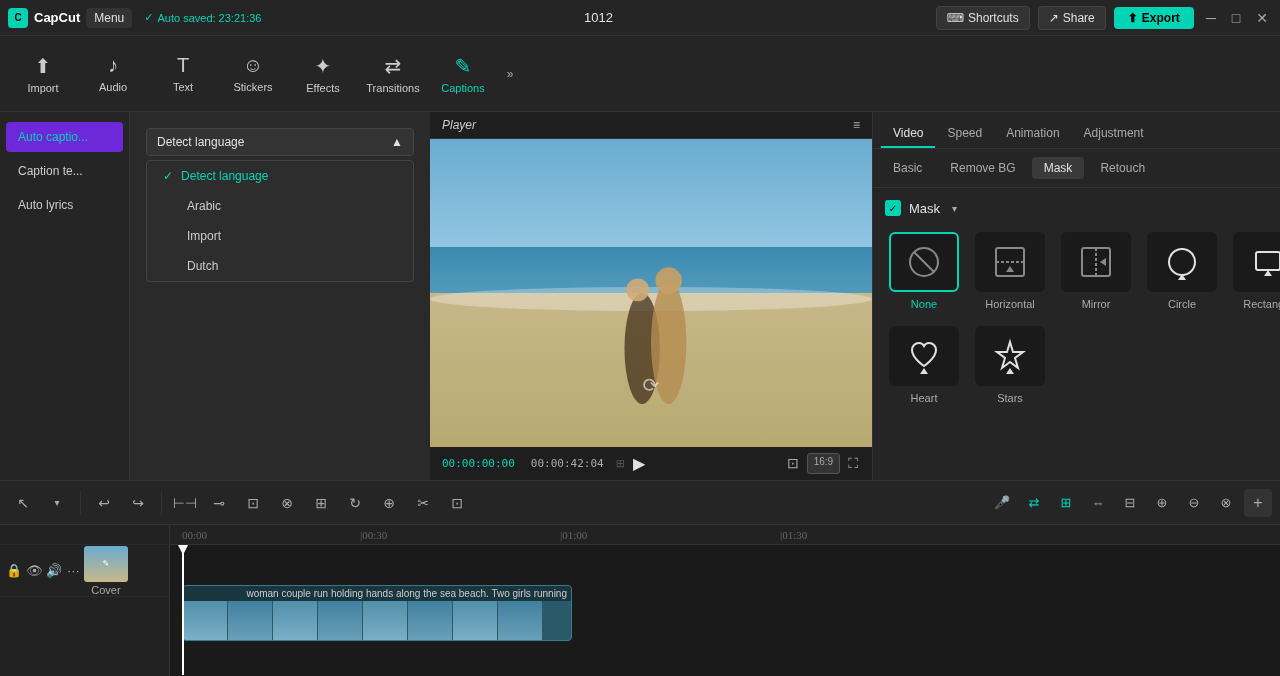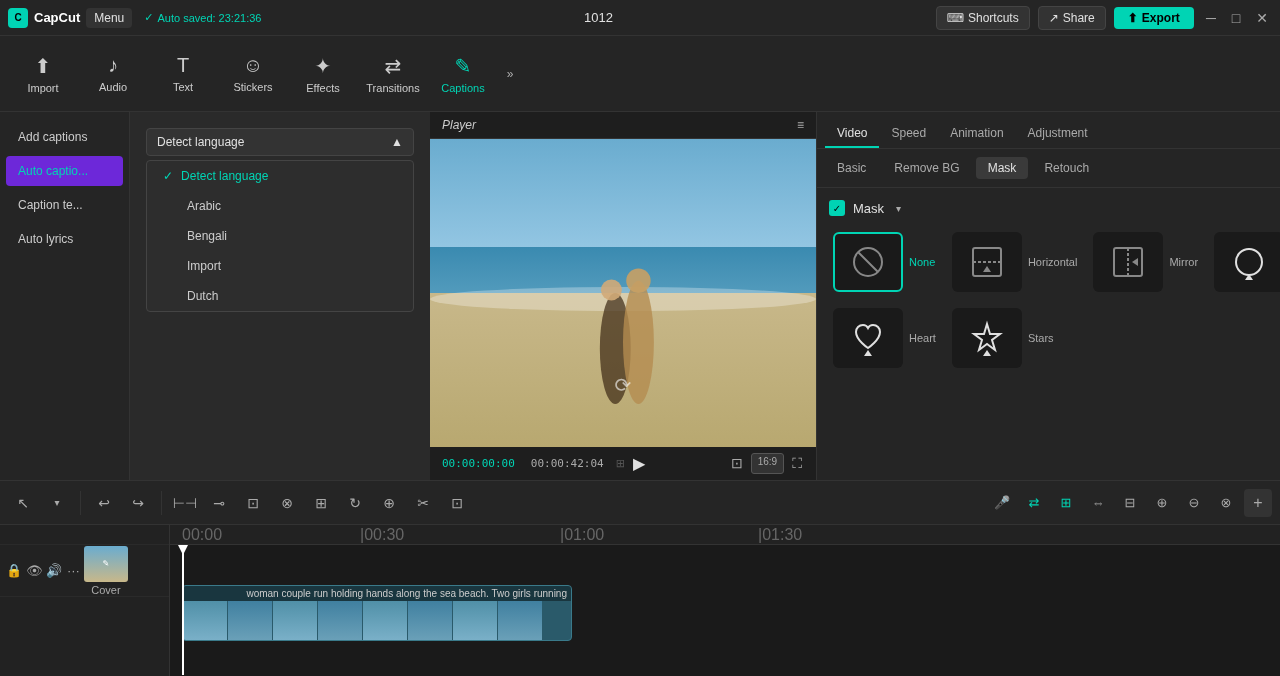"Add captions" div.left-panel-btn { html: <div>Add captions</div> -> none }
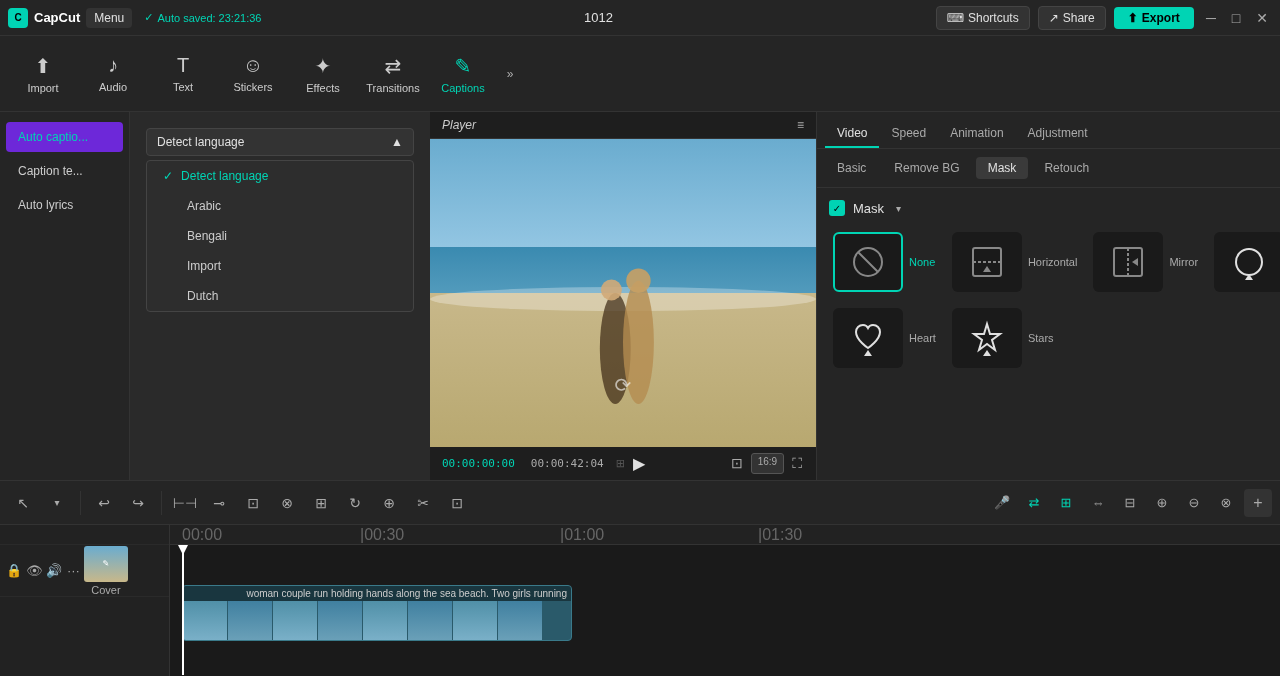"Video" .right-panel { width: 464px -> 408px }
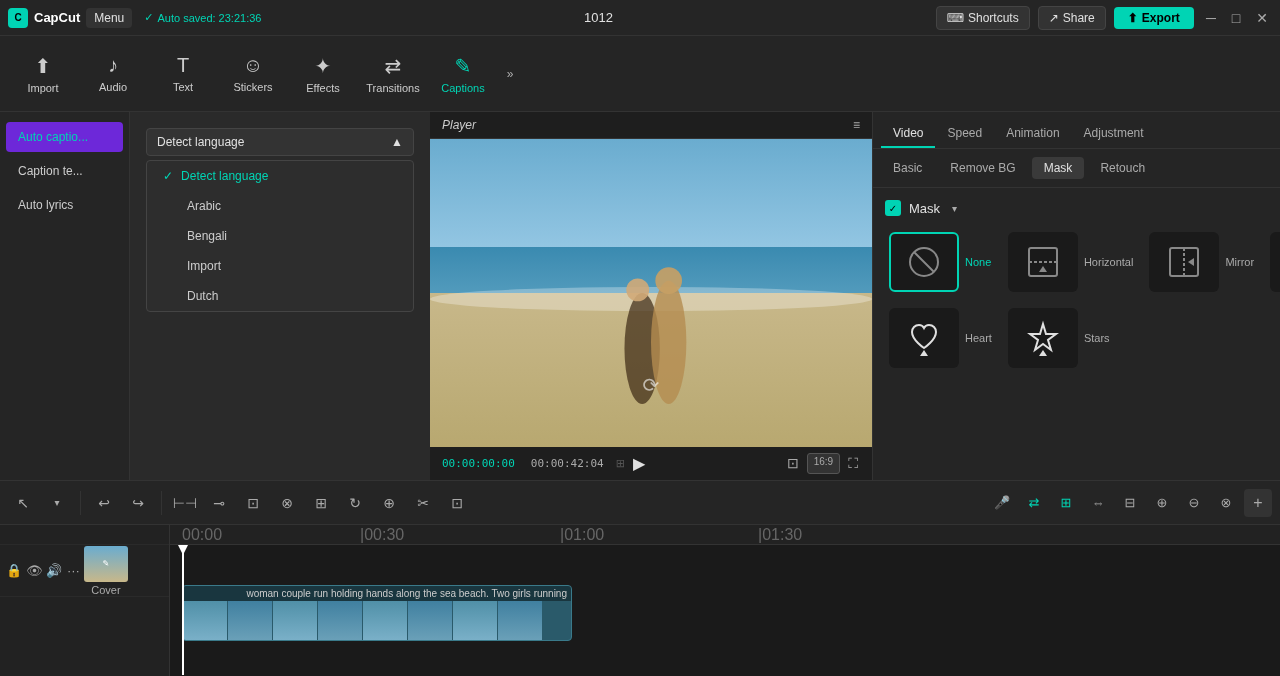"Bengali" div.lang-item { html: <div> <span></span> <span>Bengali</span> </div> -> none }
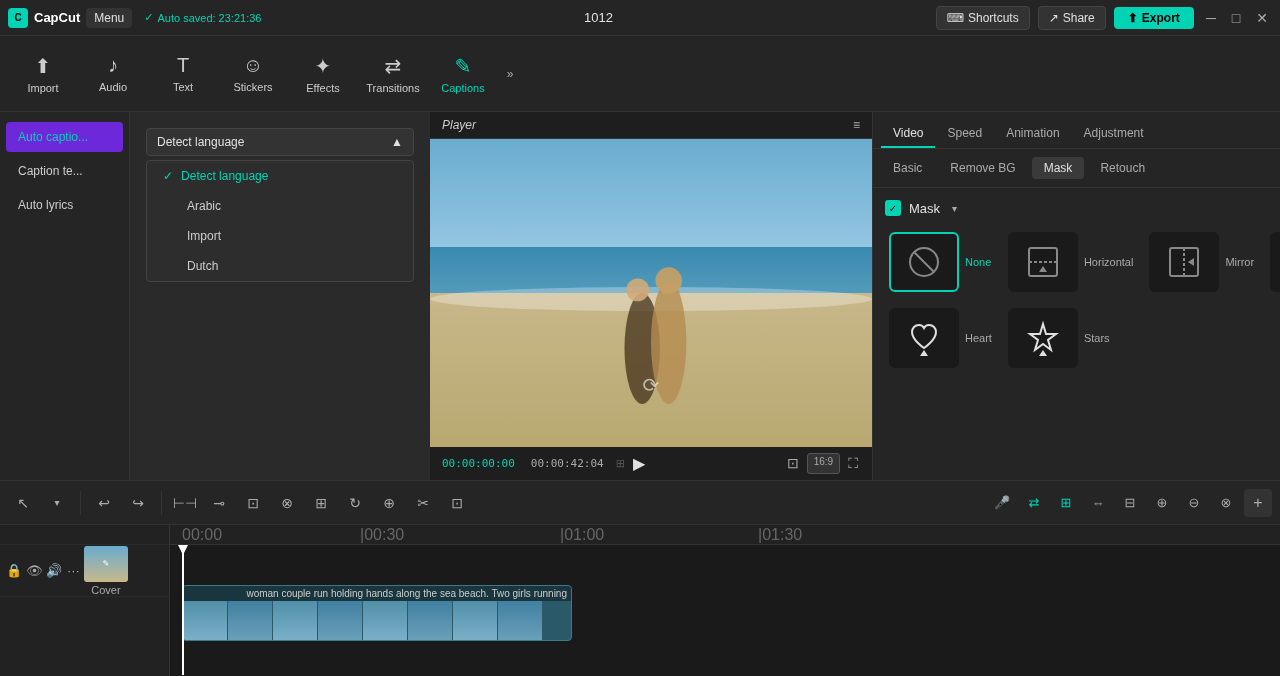"None" .mask-item { flex-direction: none -> column }
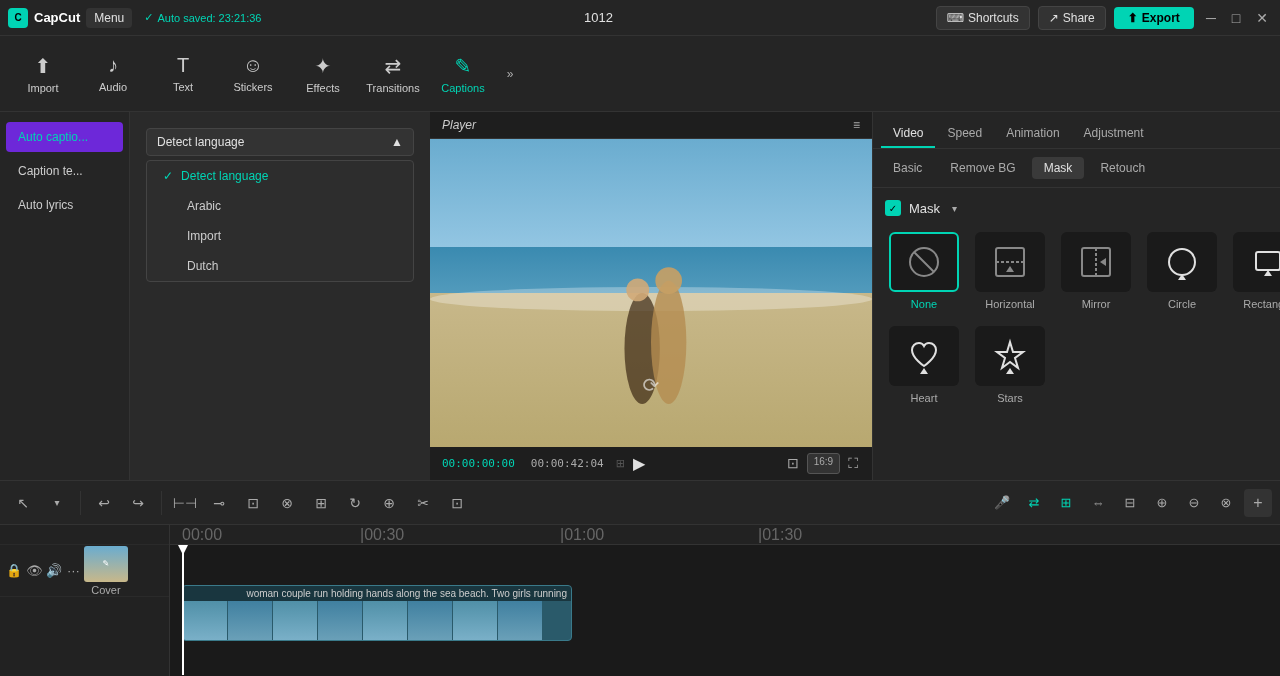"00:00" .ruler-mark { font-family: none -> Liberation Serif, serif; font-size: 16px -> 11px }
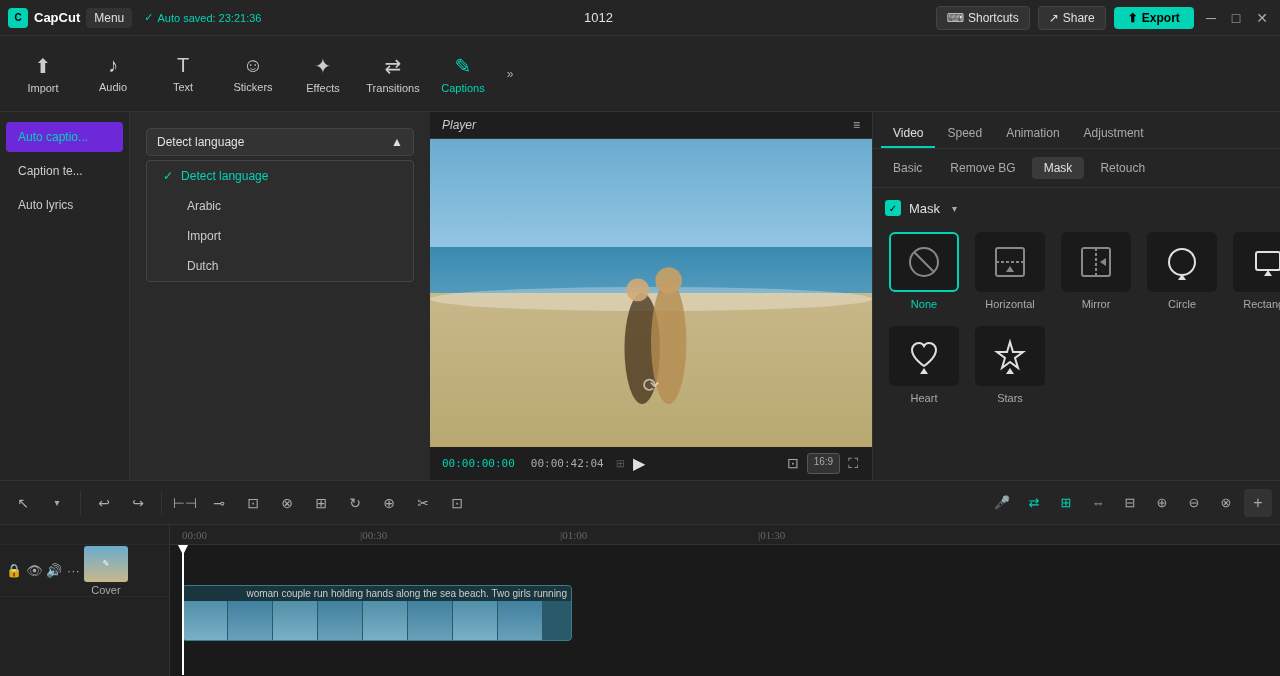"|01:30" span.ruler-mark { left: 588px -> 610px }
